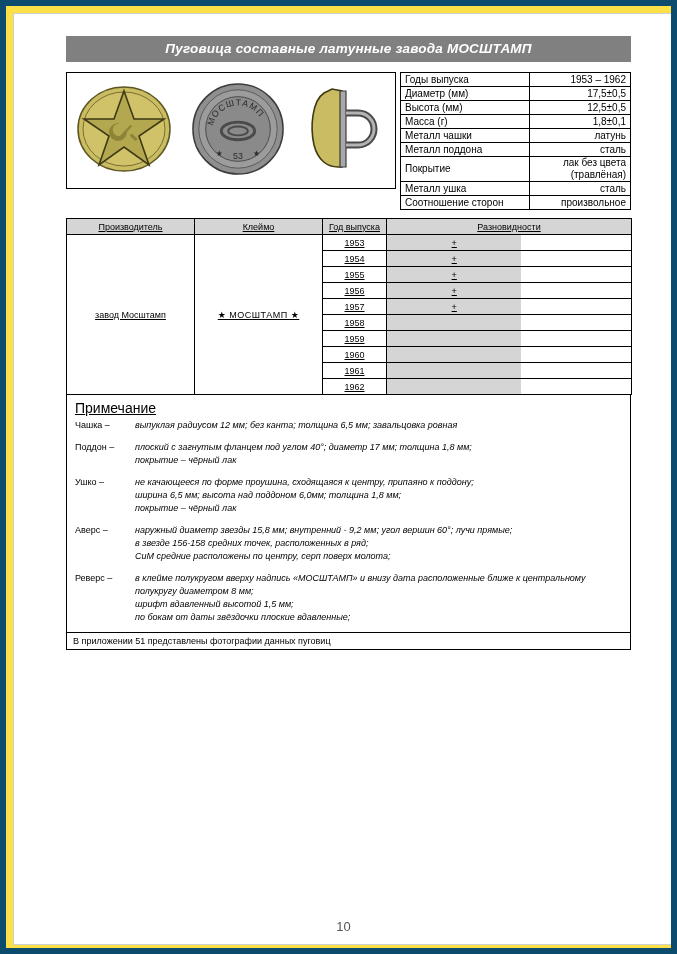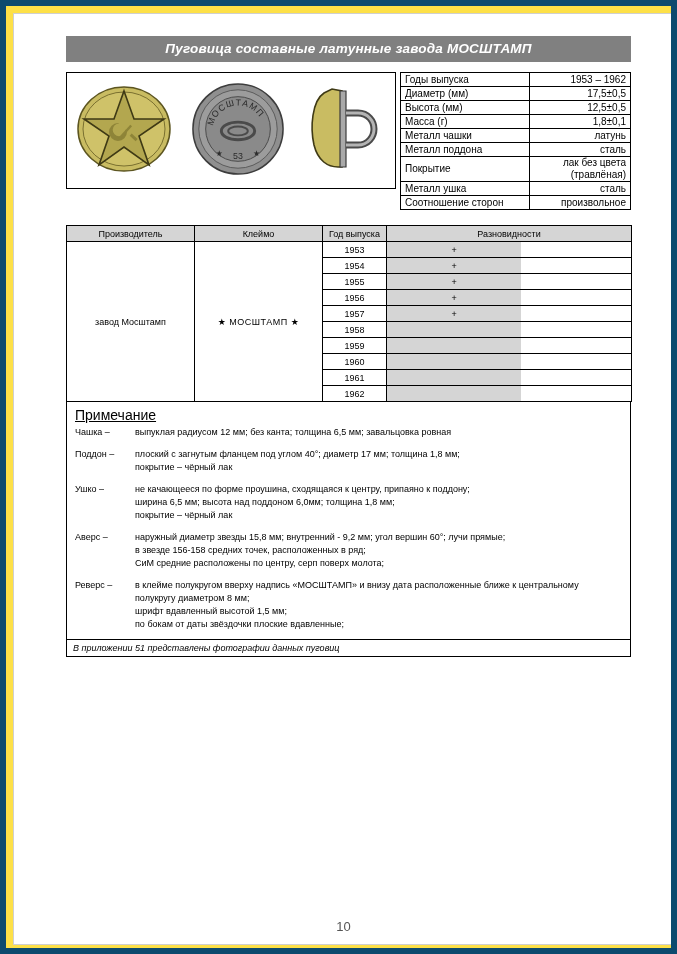"Производитель" .main-table { margin-top: 15px -> 8px; text-decoration: none -> underline }
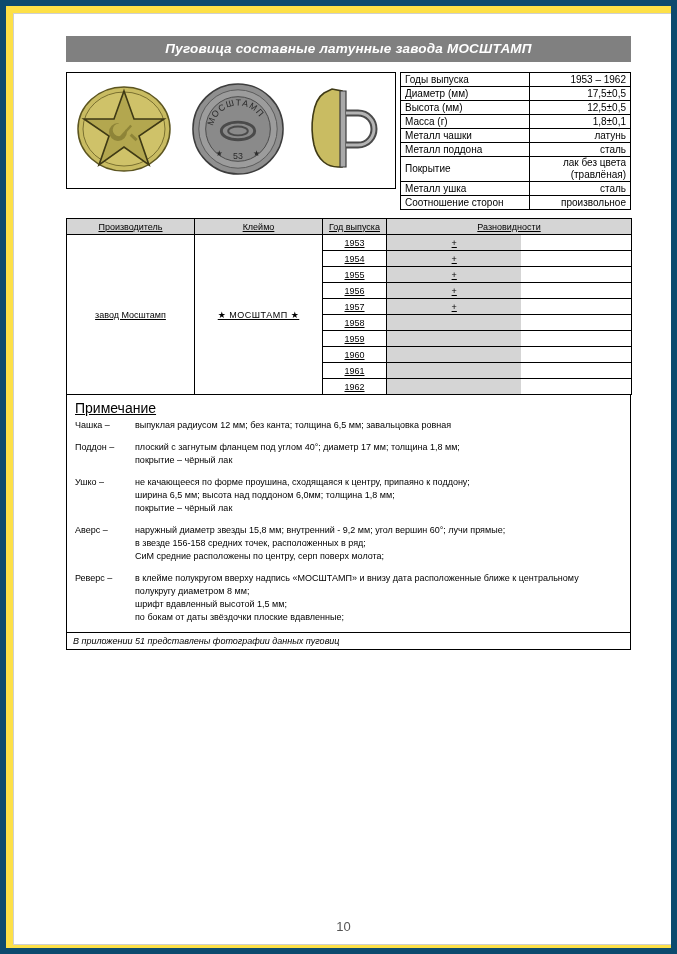"выпуклая радиусом 12 мм; без" .note-body div { font-style: none -> italic }
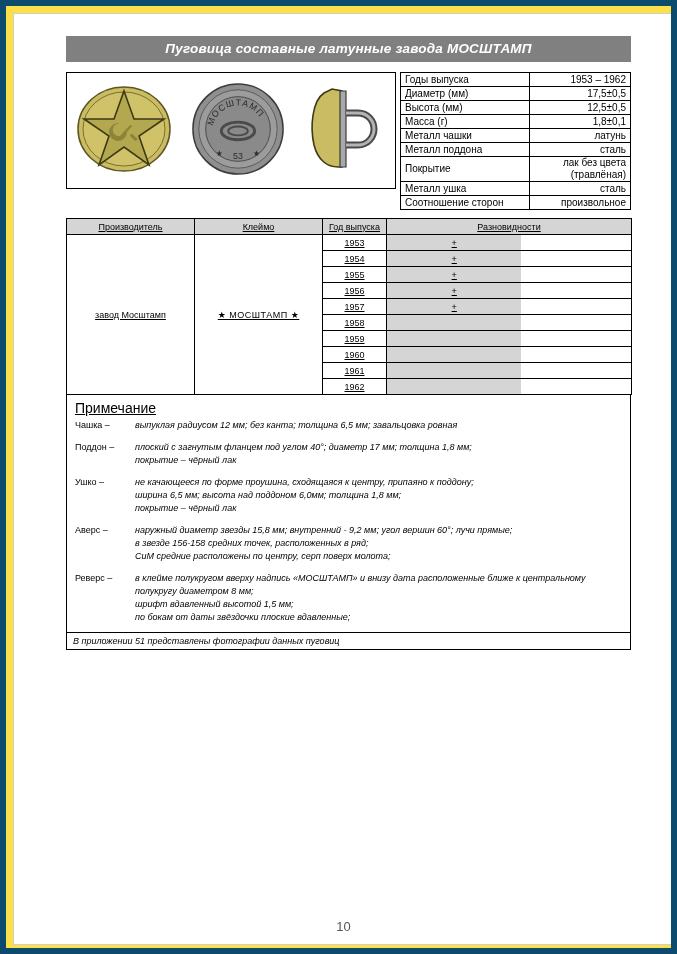"В приложении 51 представлены фотографии" .appendix { font-style: italic -> none }
